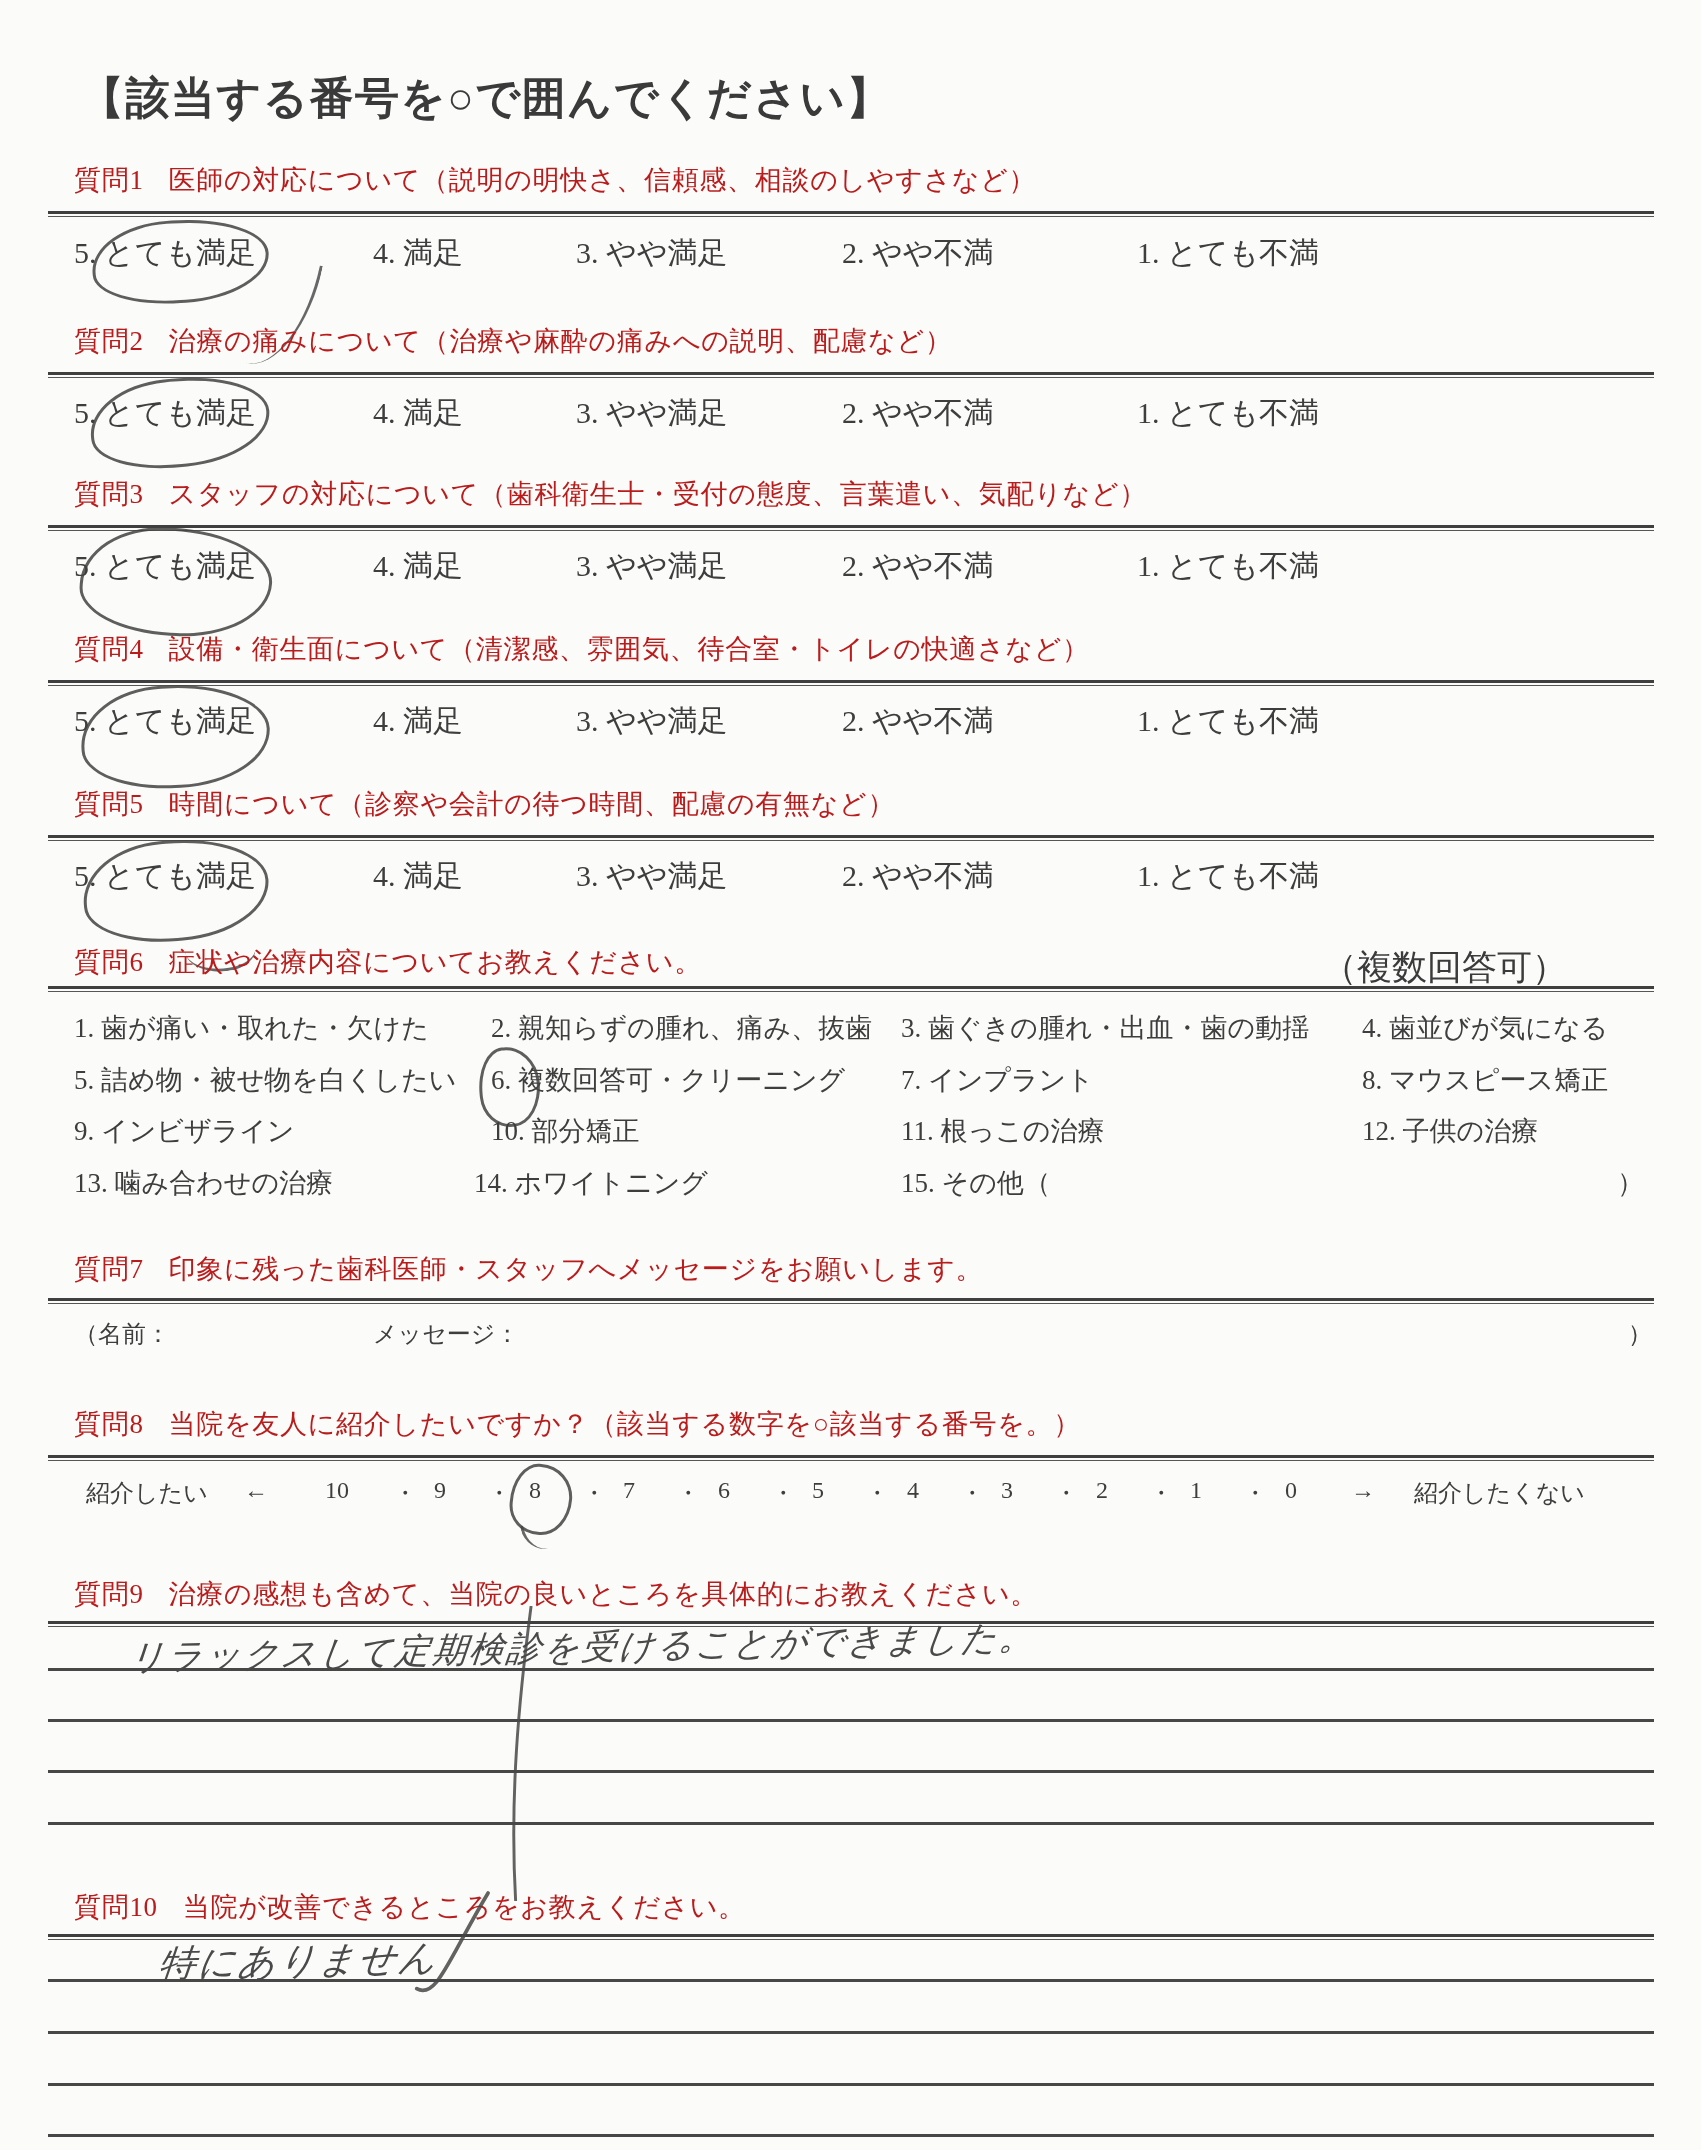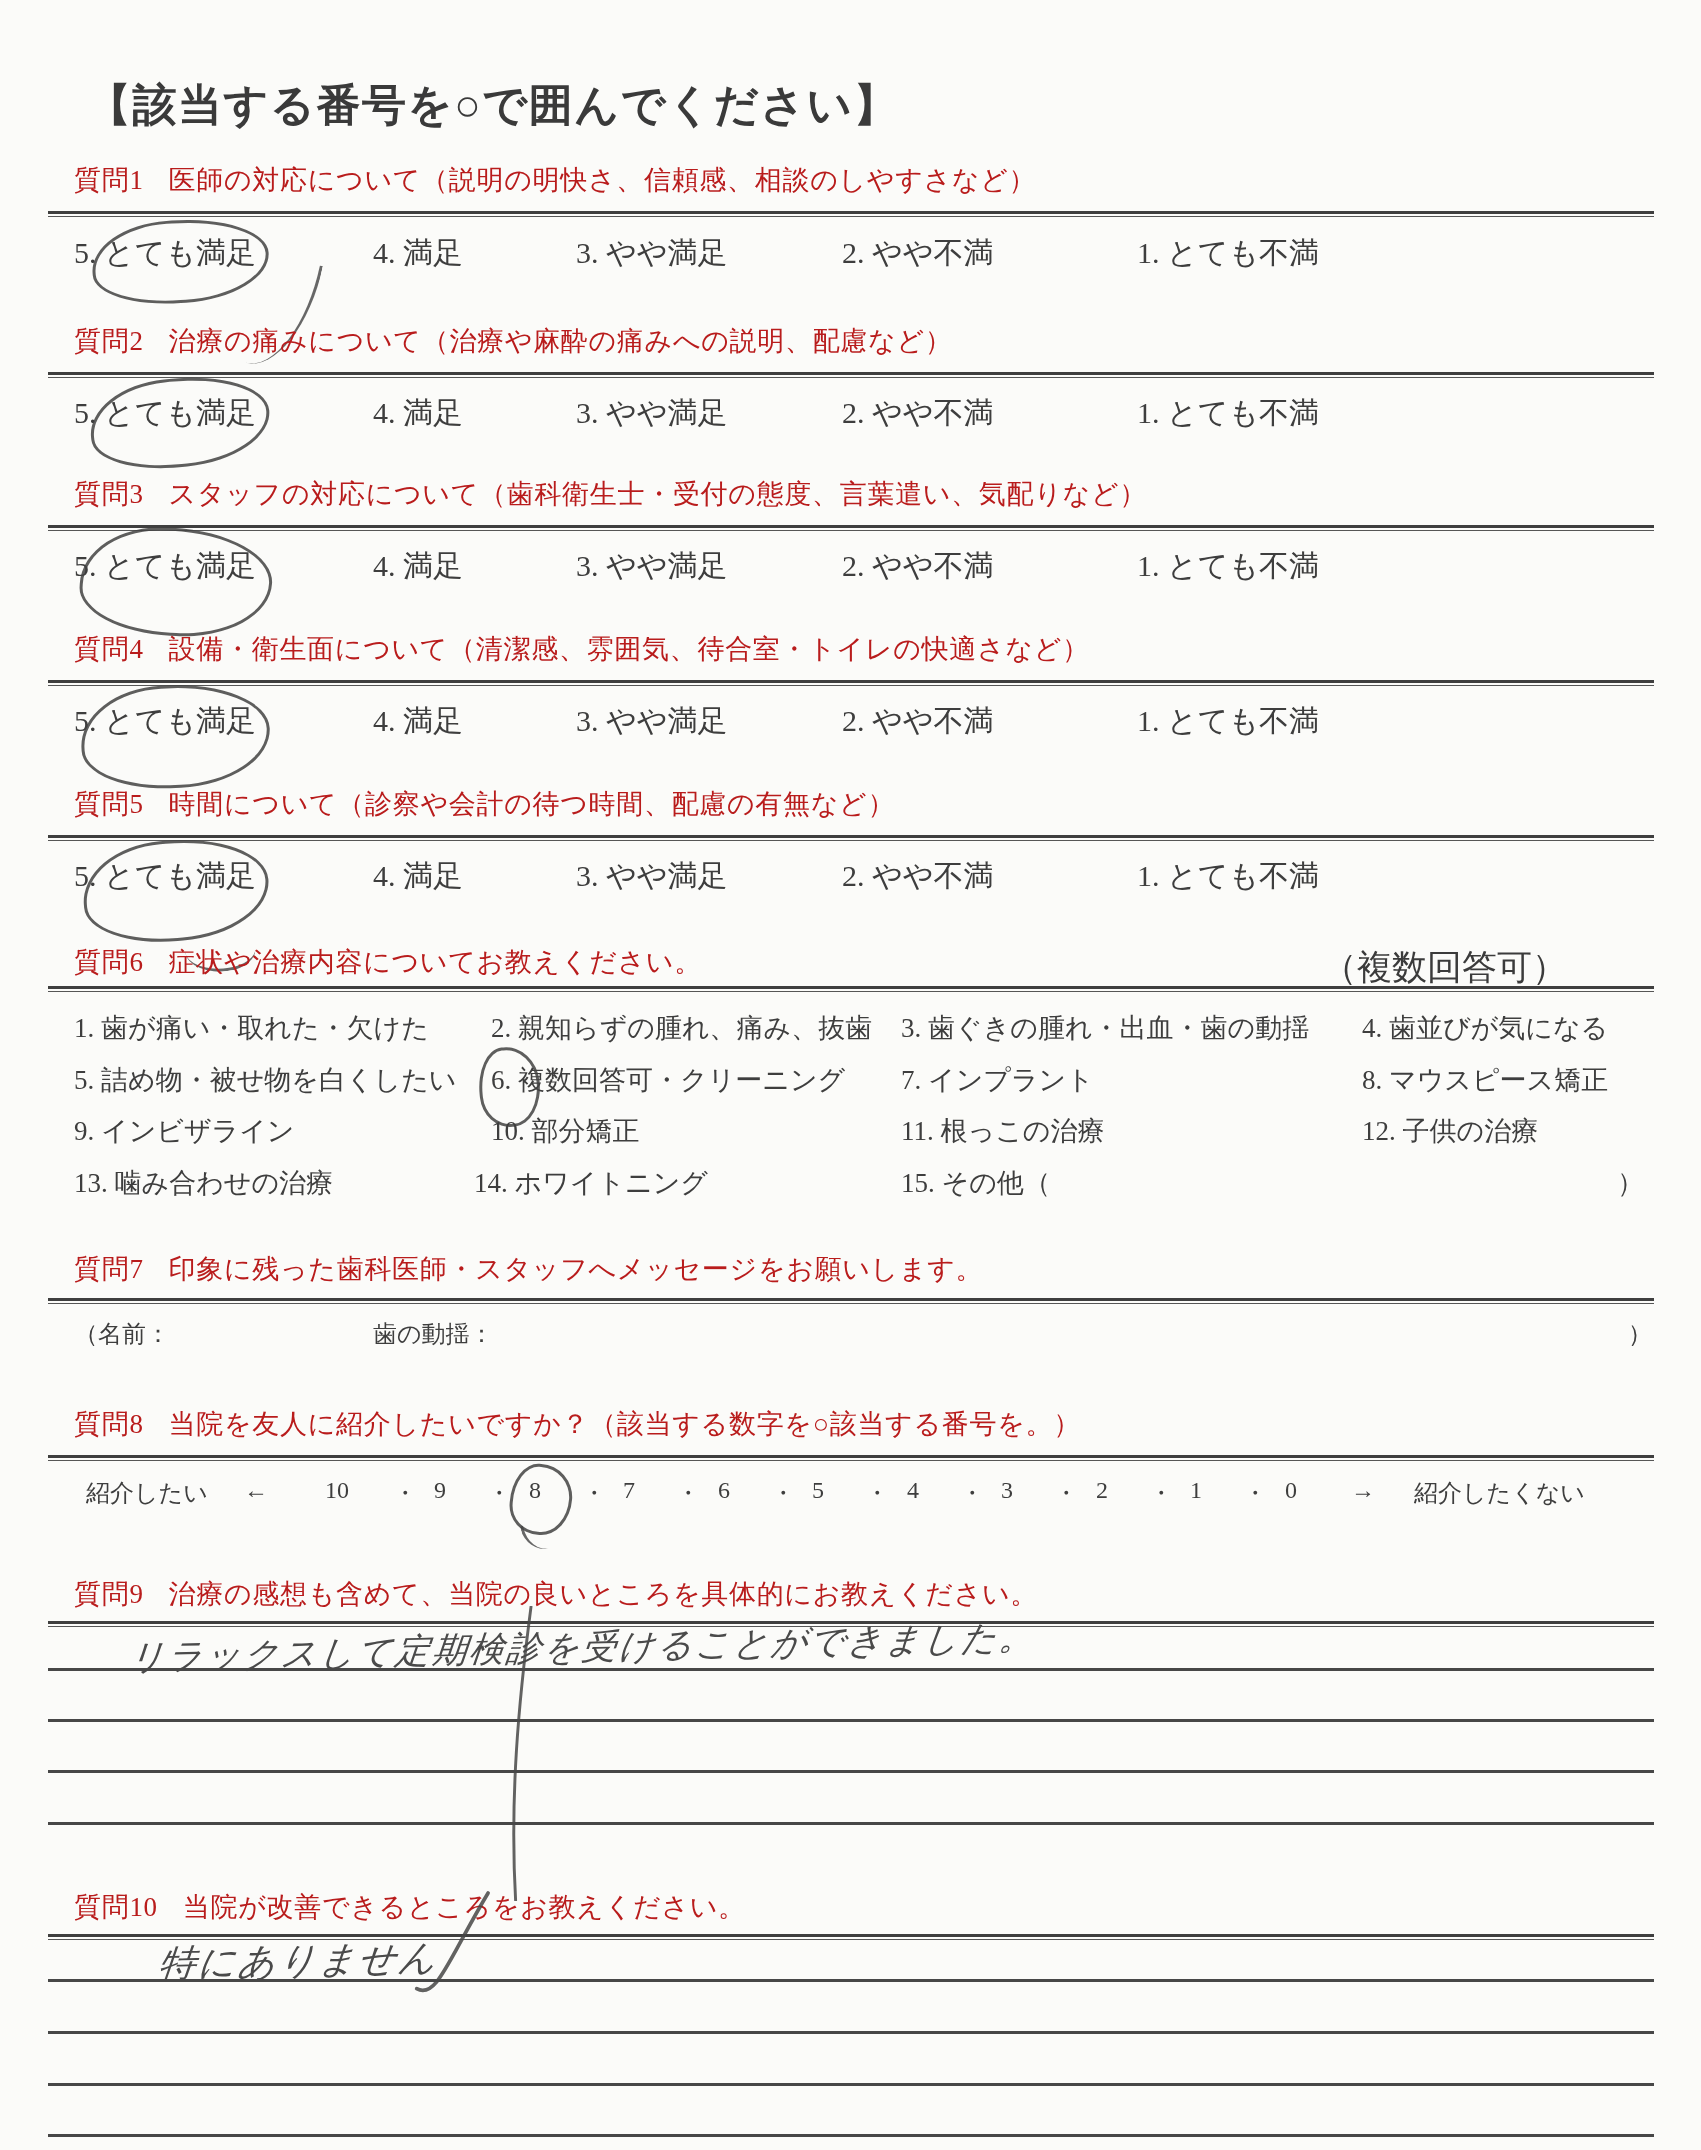"【該当する番号を○で囲んでください】" .page-title { margin: 15px -> 8px }
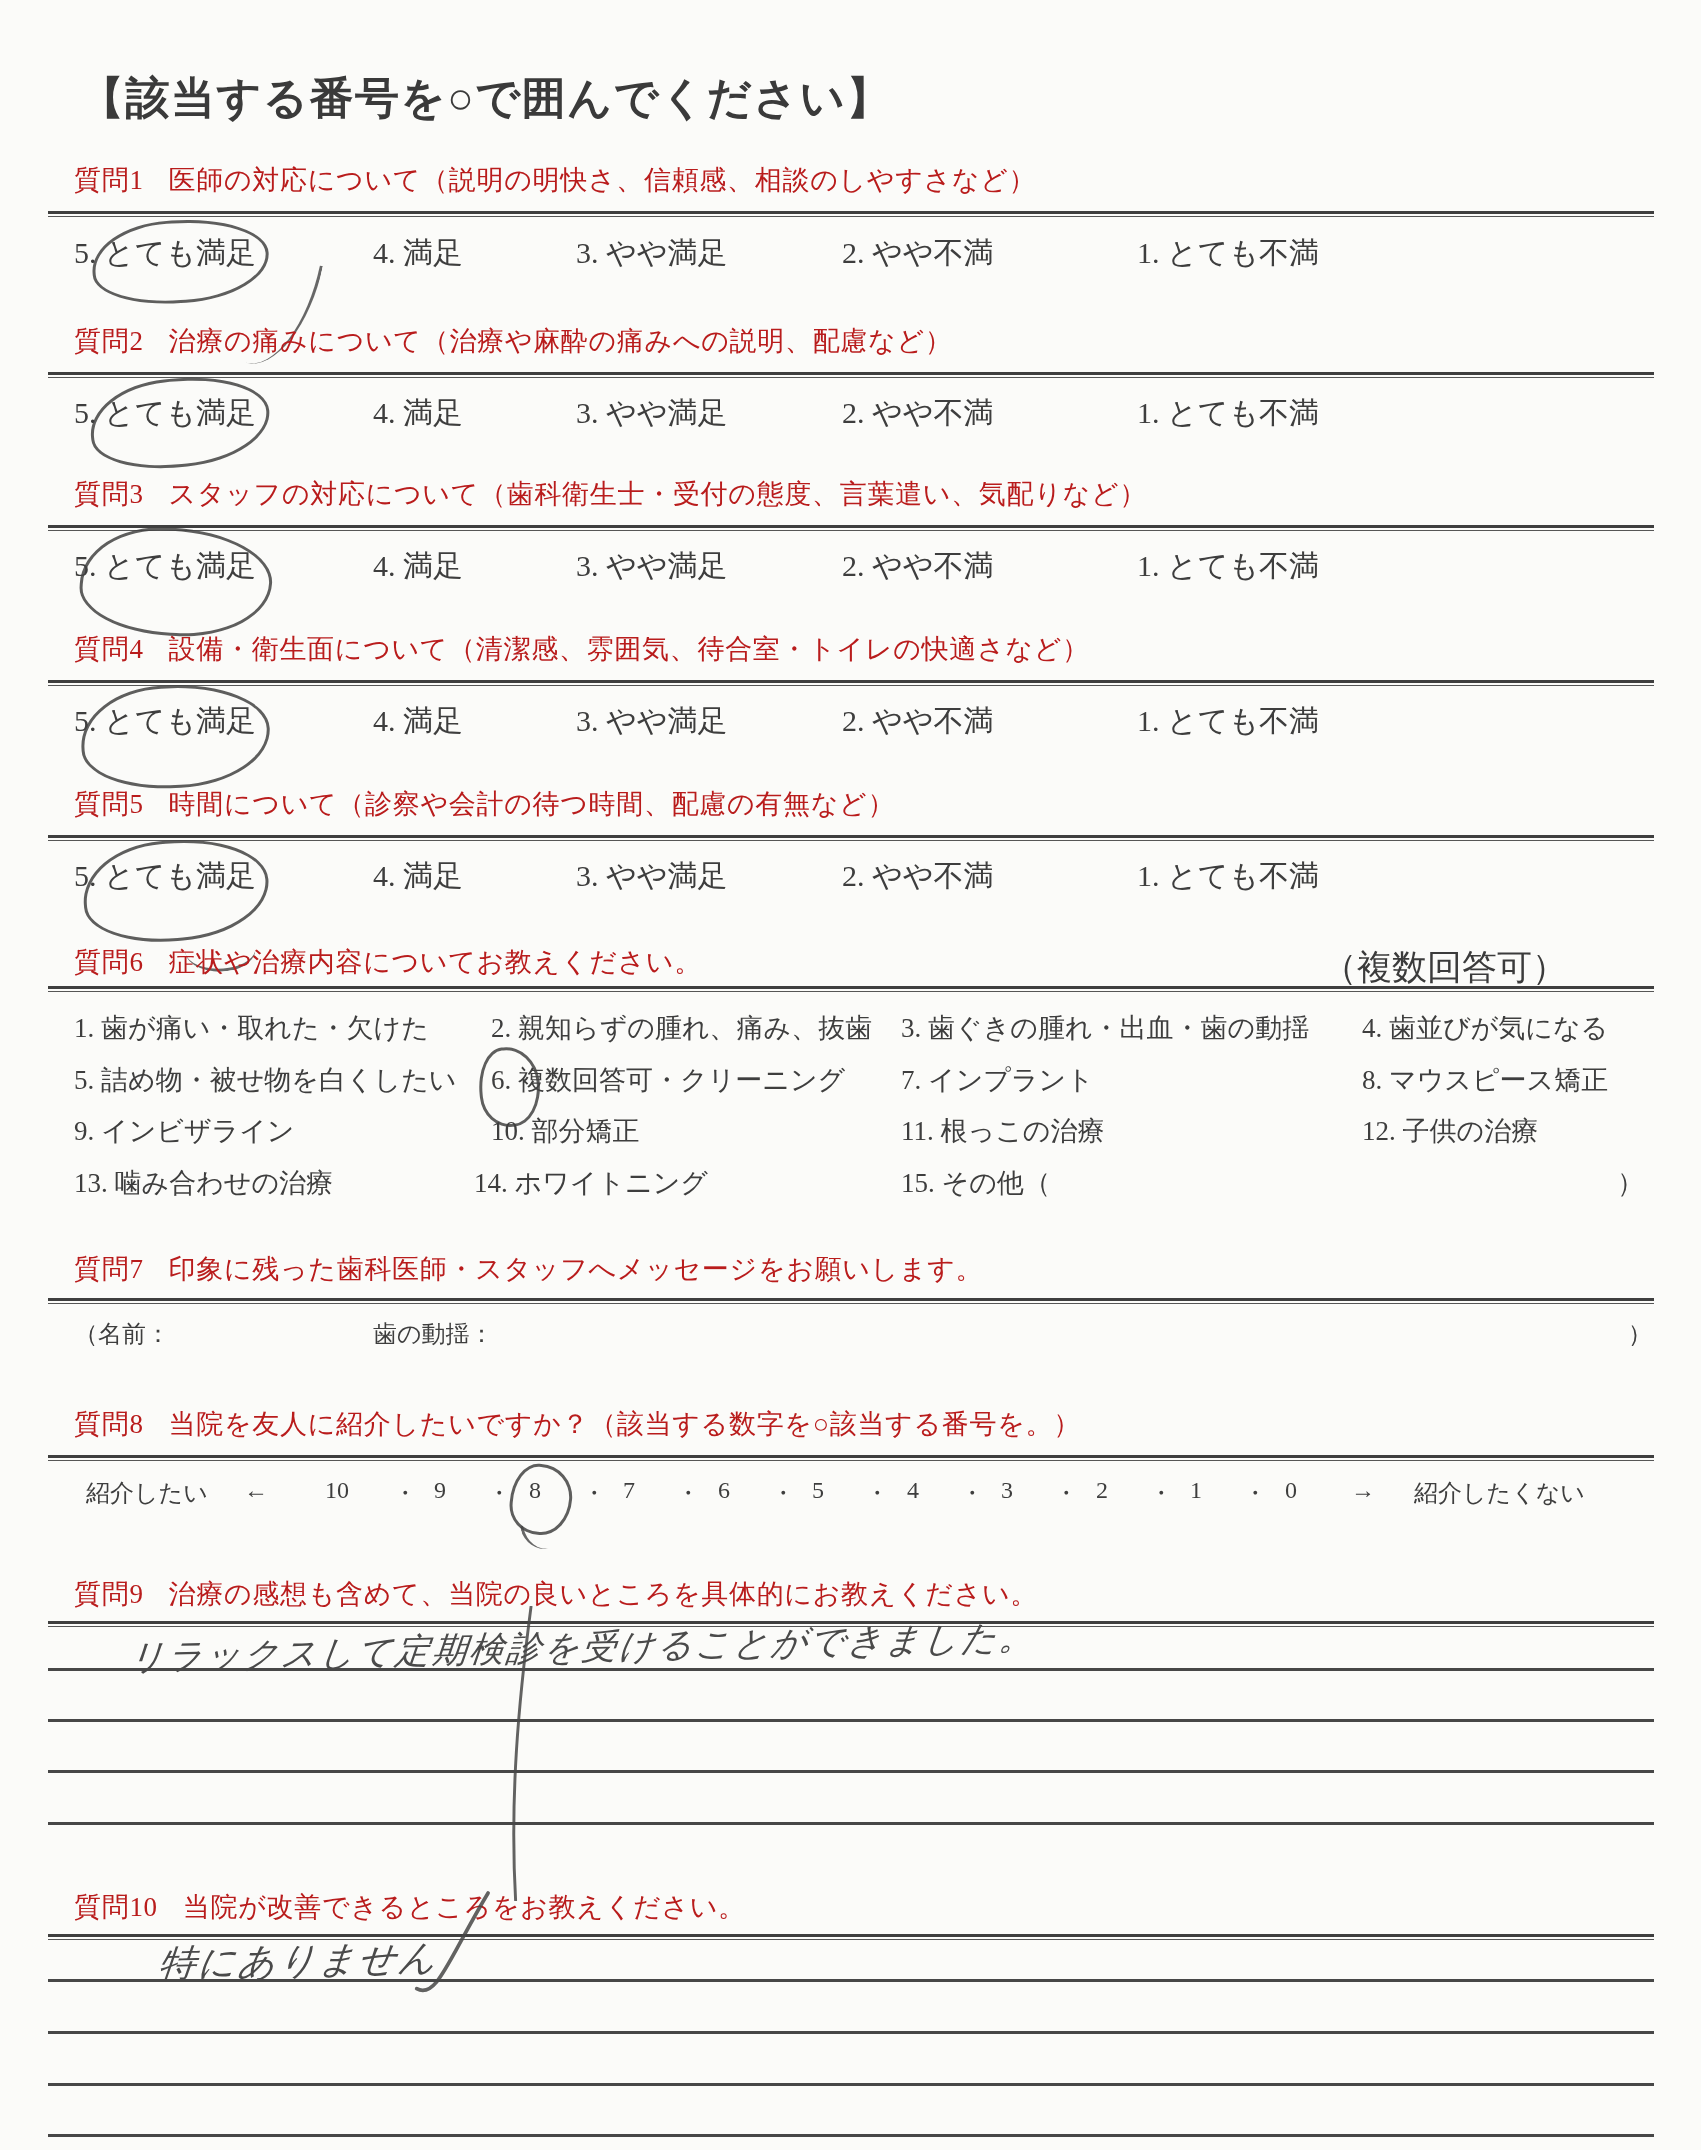"歯の動揺：" div.row-item { text: 歯の動揺 -> メッセージ }
